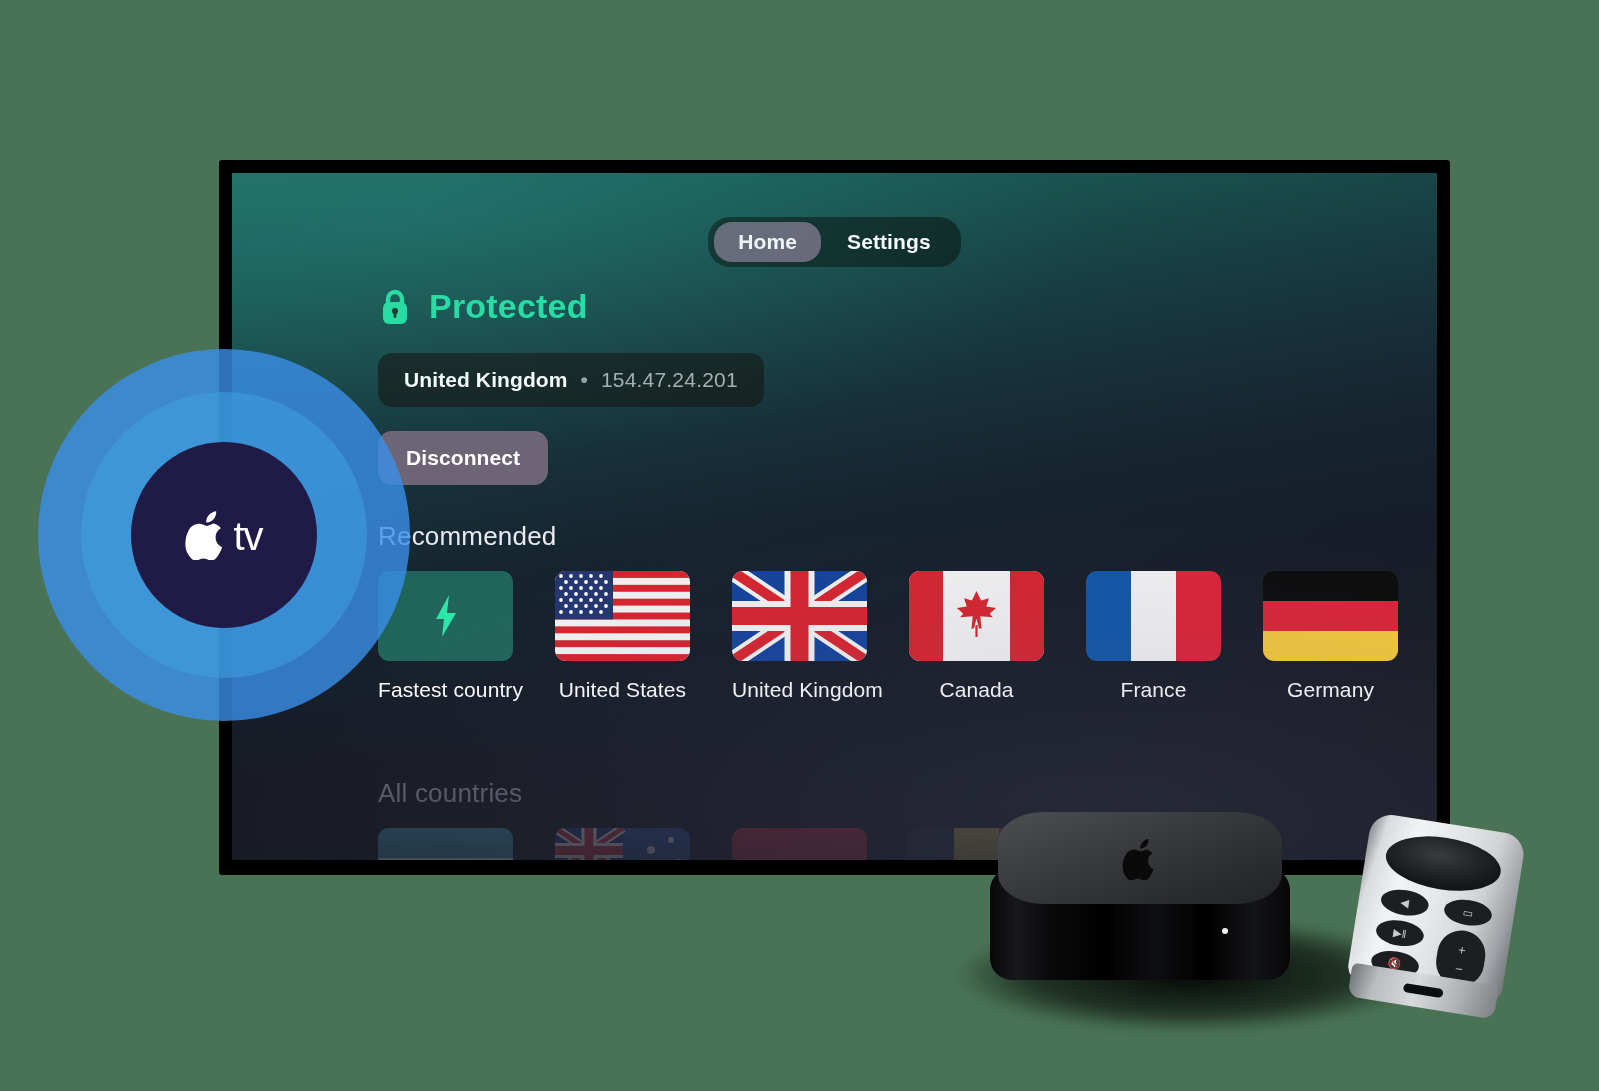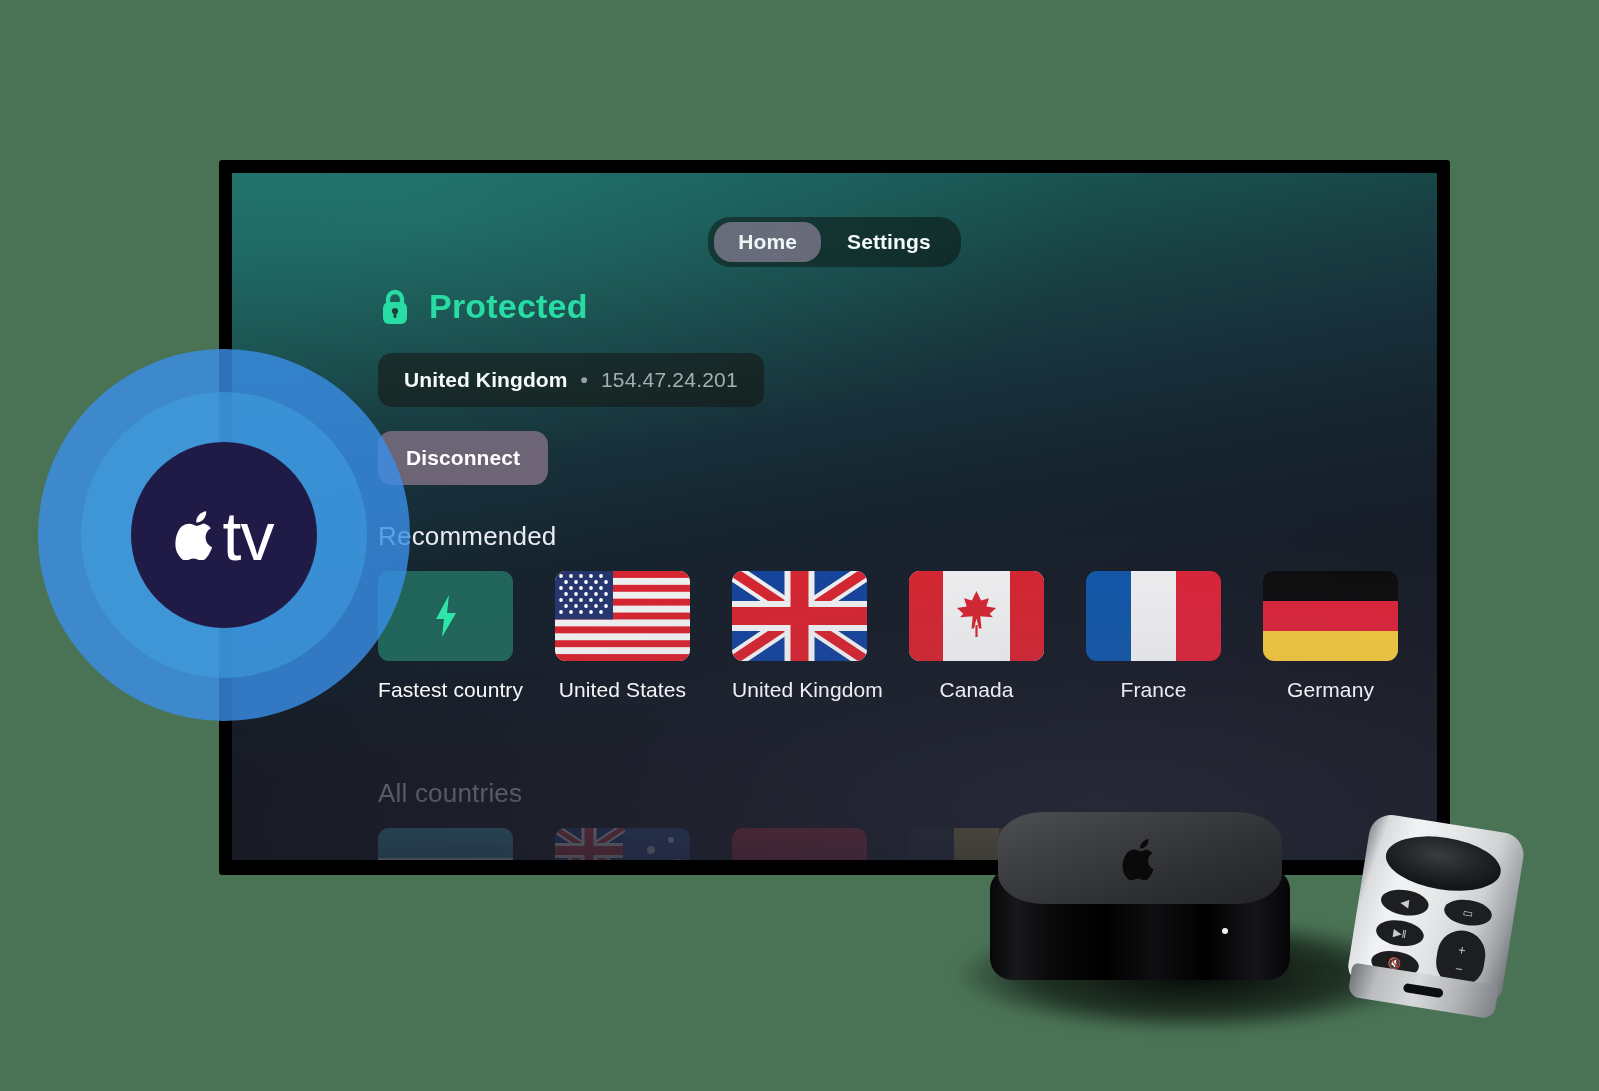"tv" .tv-word { font-size: 68px -> 40px }
